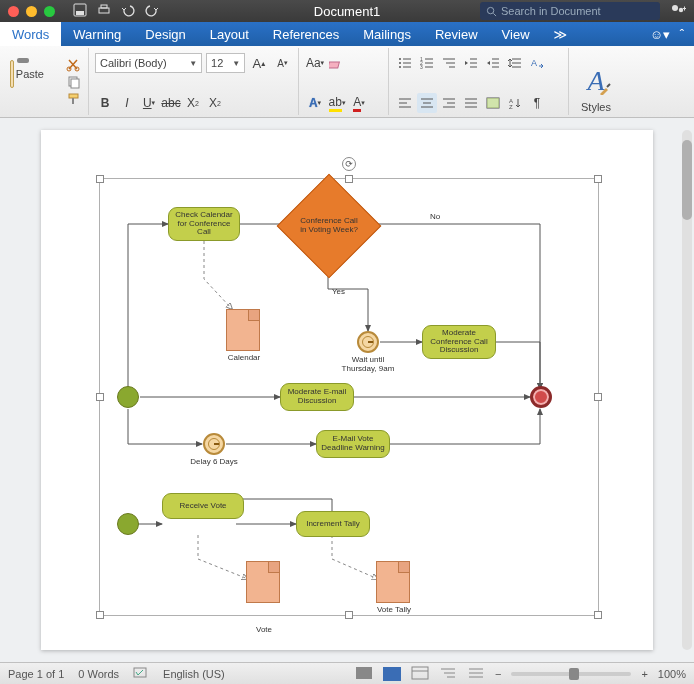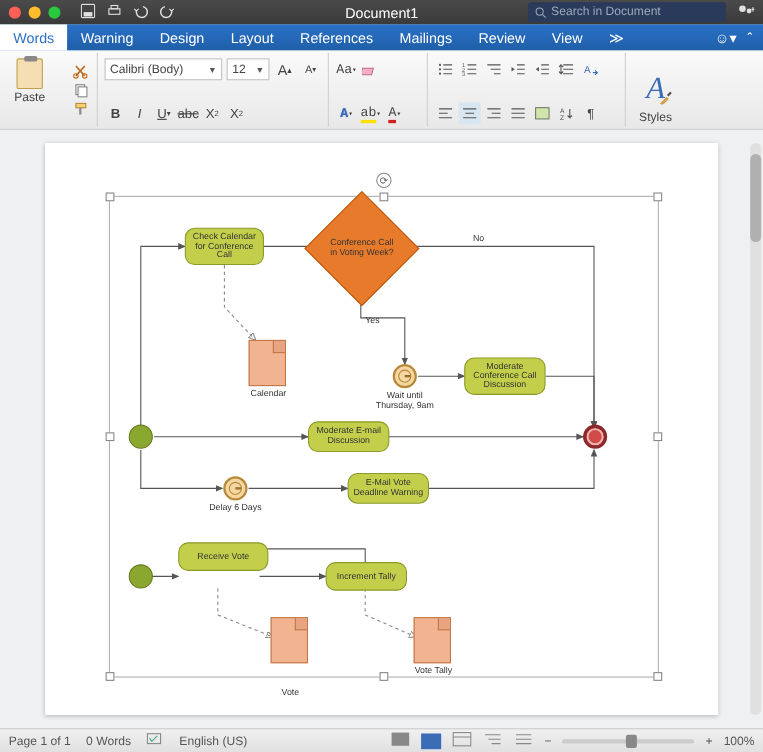"Aa" div.group { font-family: Liberation Mono, monospace -> none }
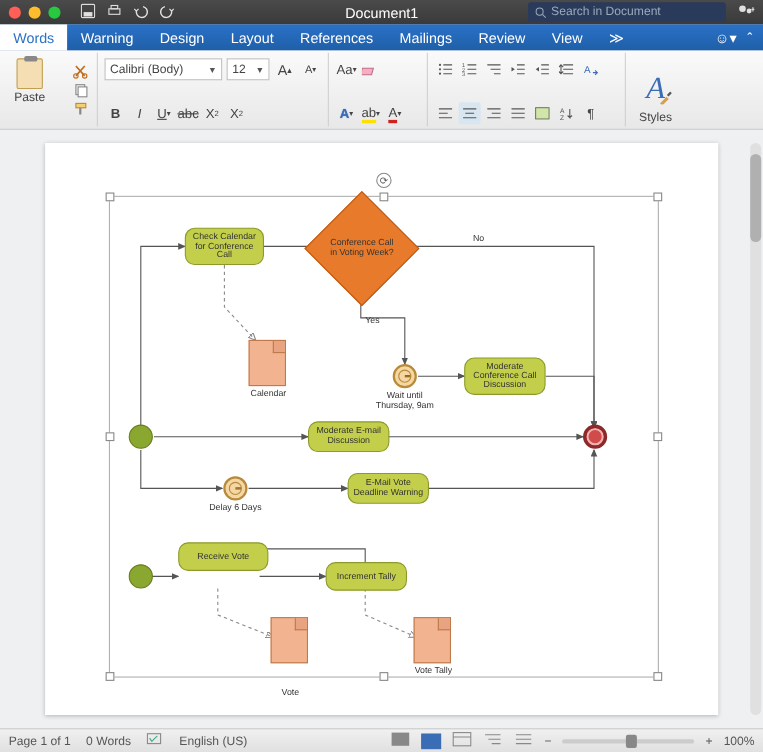"Paste" .paste-big { flex-direction: column -> row }
